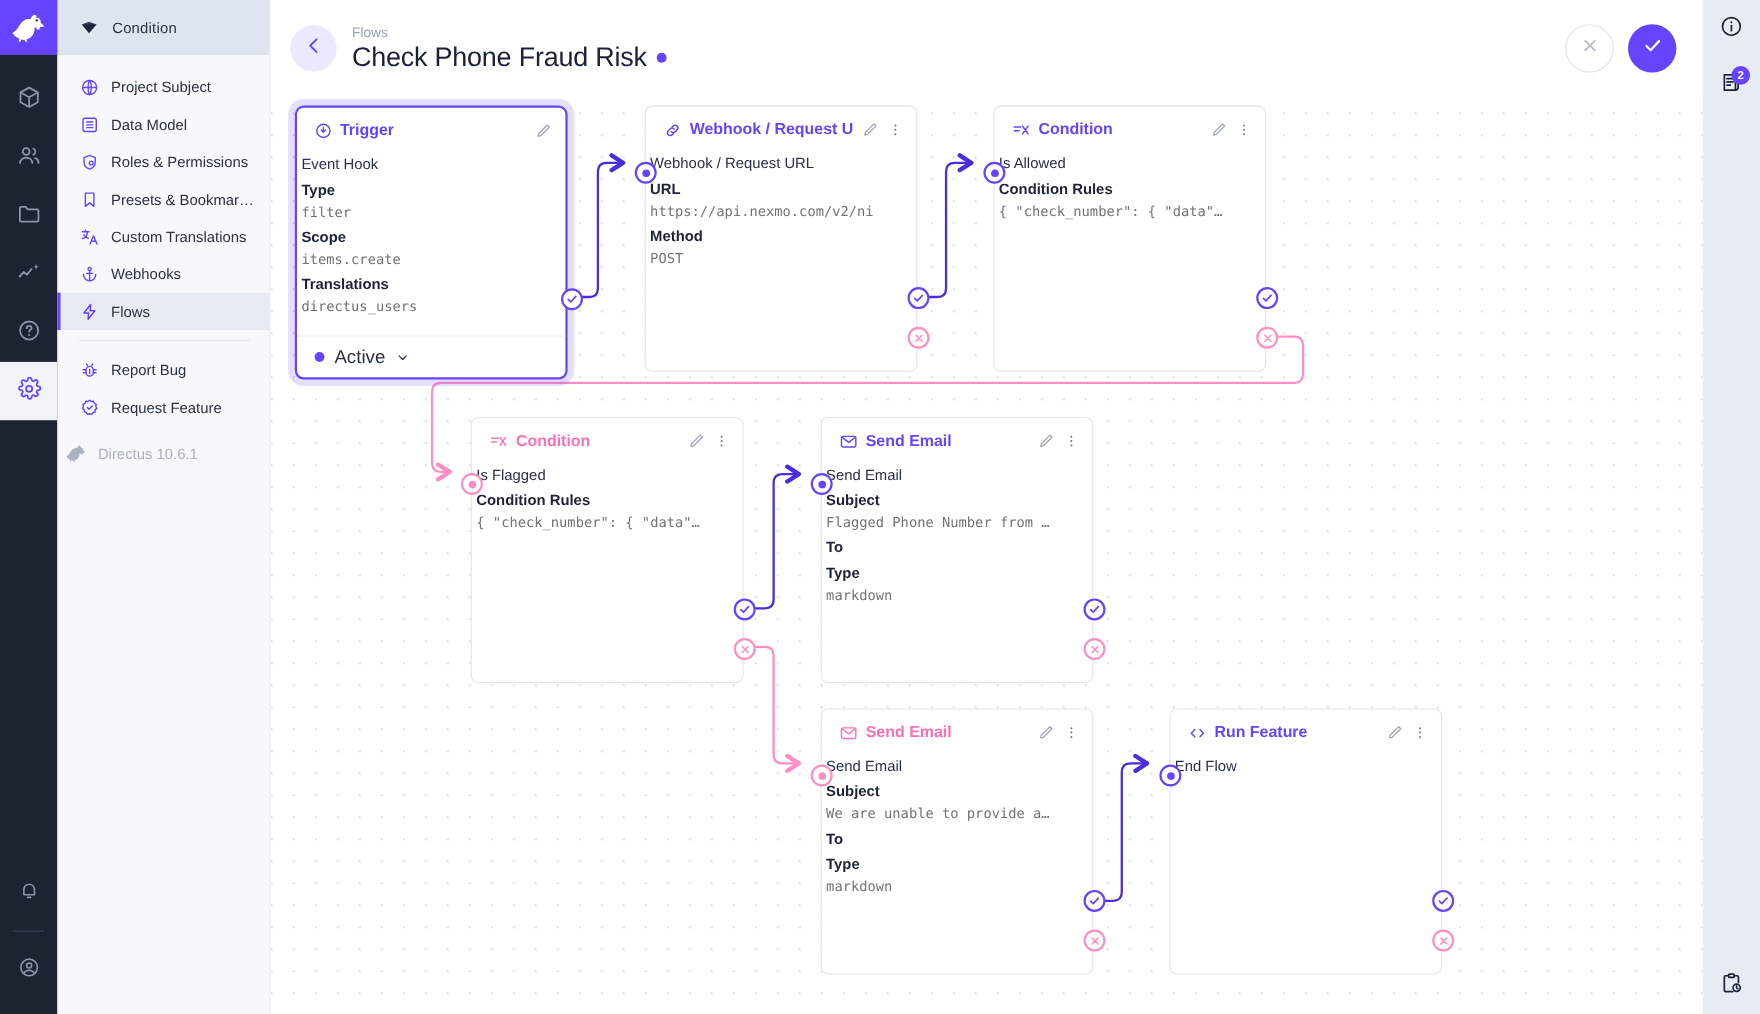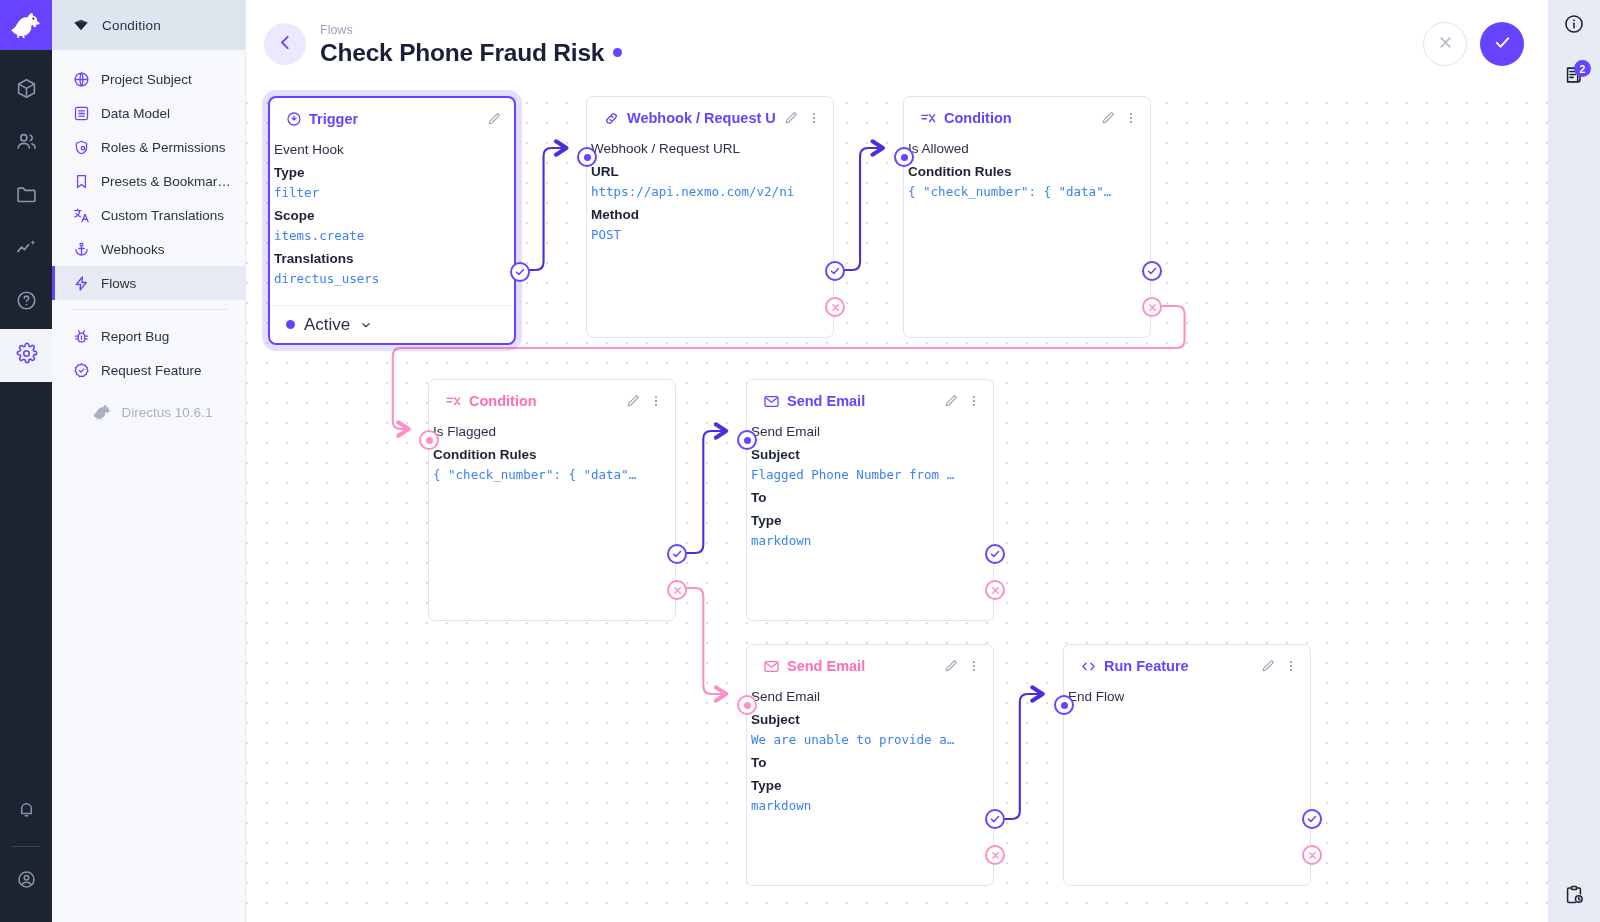"Check Phone Fraud Risk" .page-title { font-weight: 700 -> 400 }
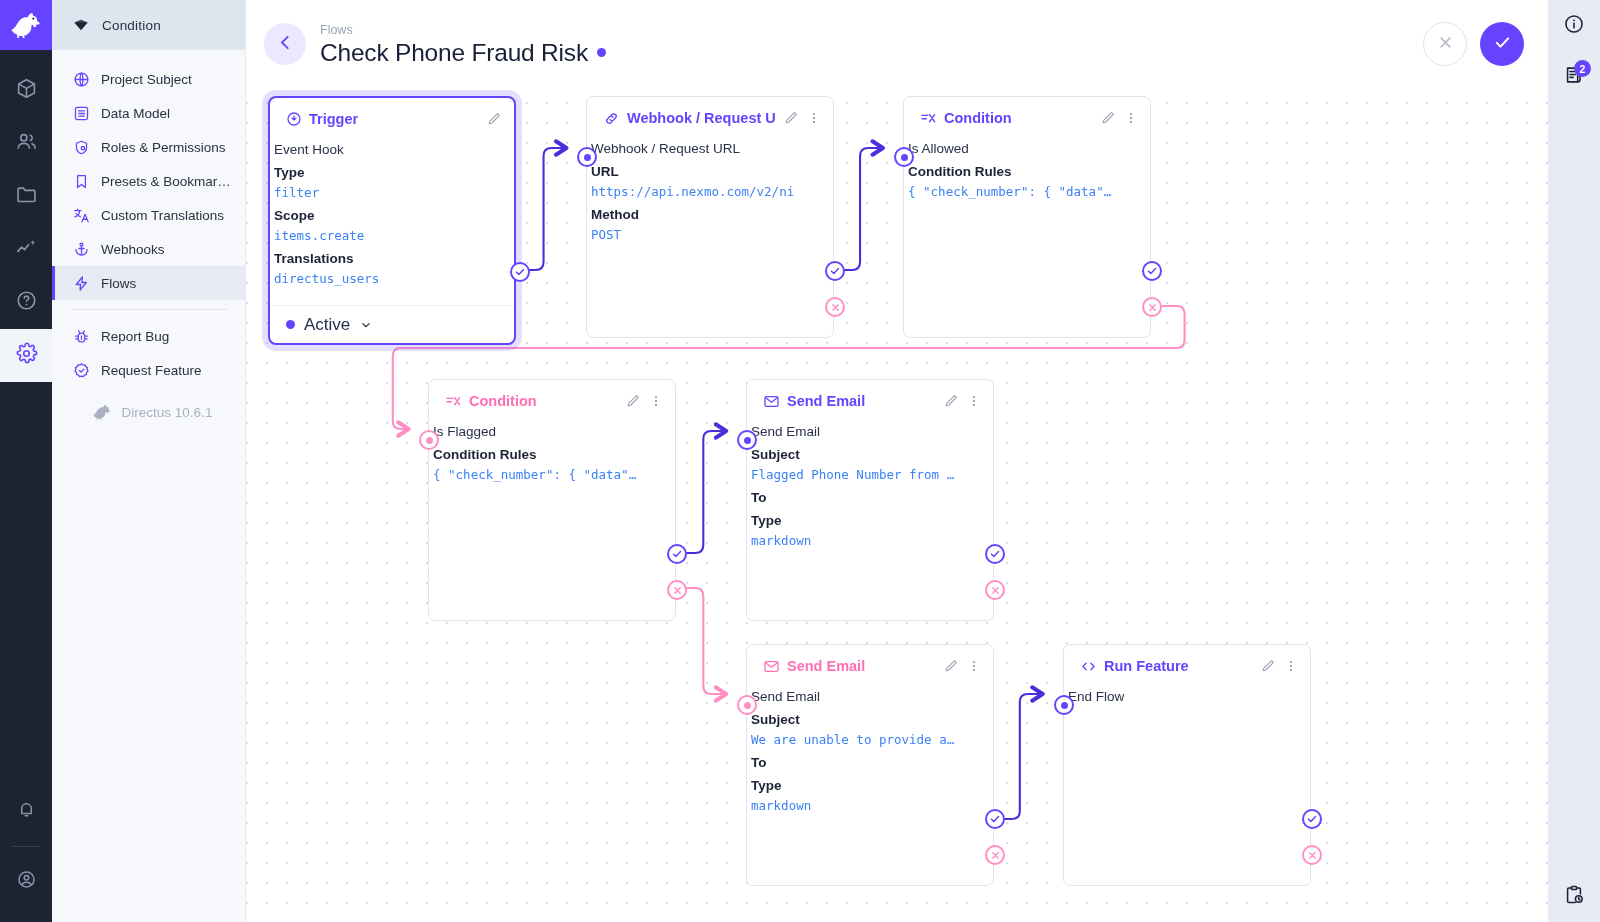"filter" .nb-value { color: #3b82f6 -> #737373 }
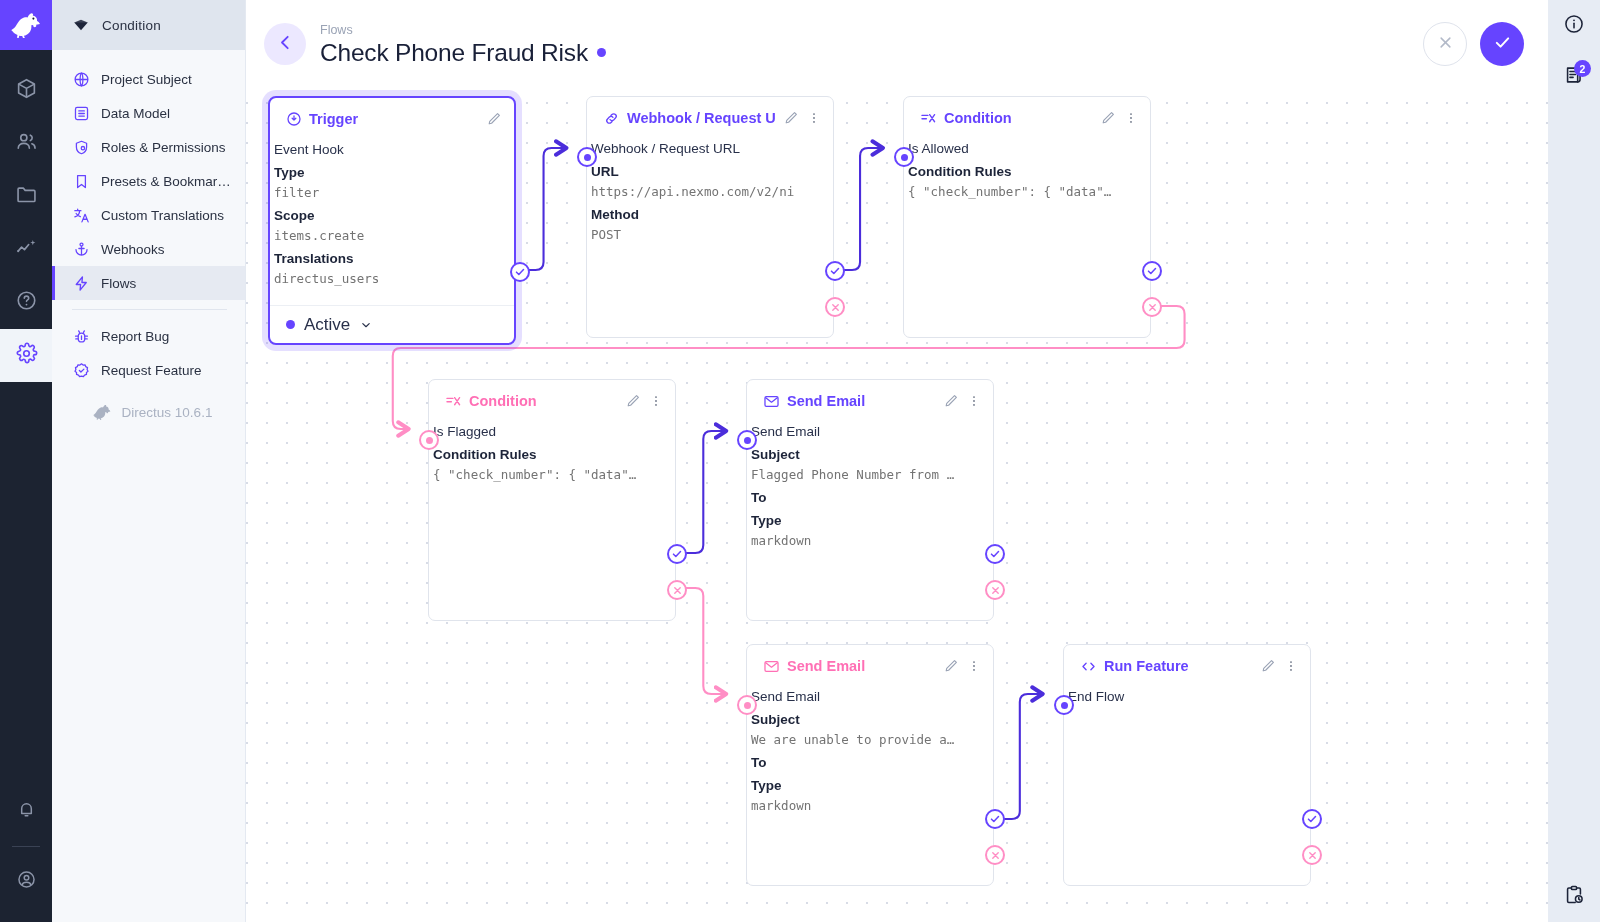"Directus 10.6.1" .sb-version { justify-content: center -> none }
